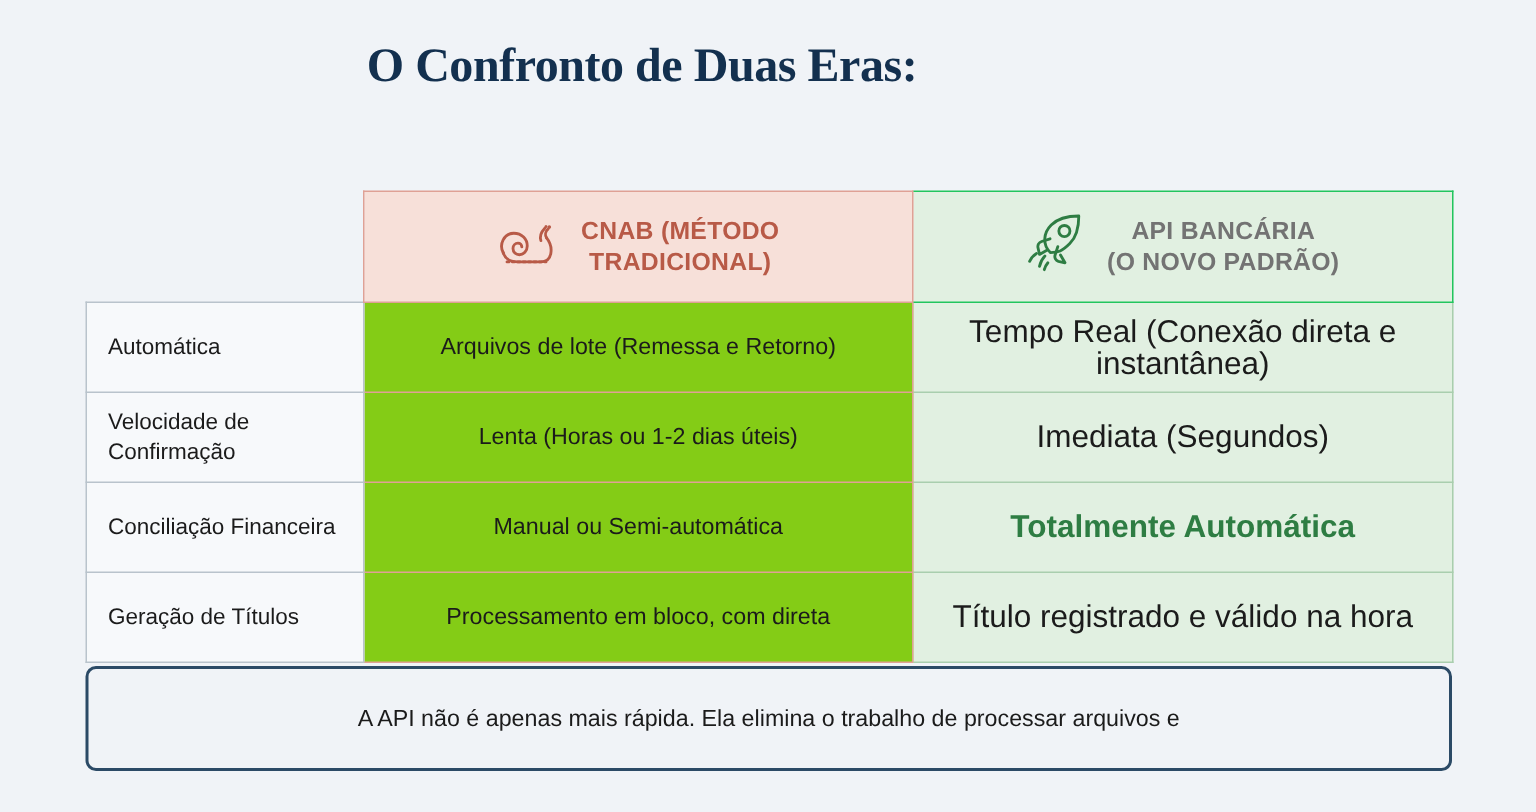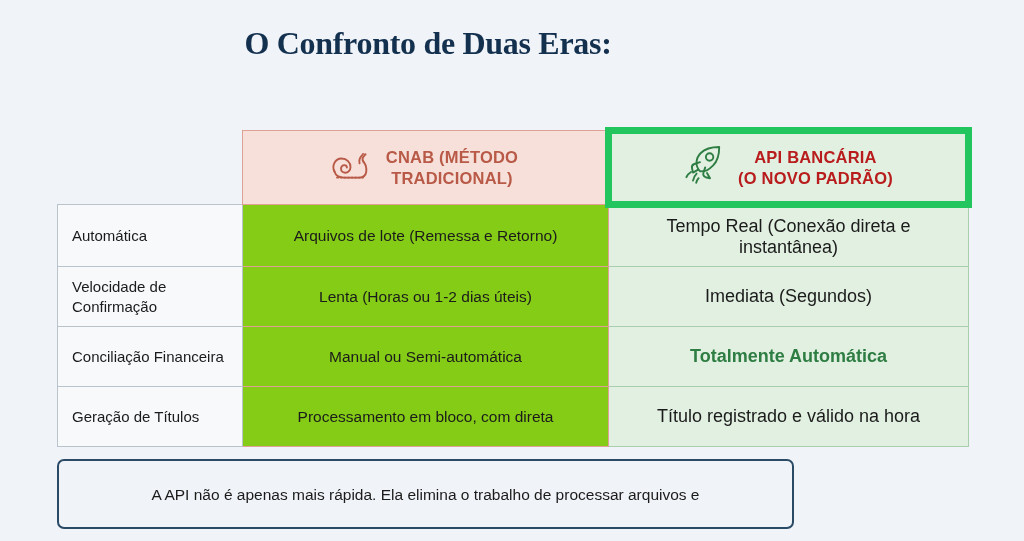"API BANCÁRIA" .hdr-api { border: 7px solid #22c55e -> 1px solid #22c55e; color: #b91c1c -> #737373 }
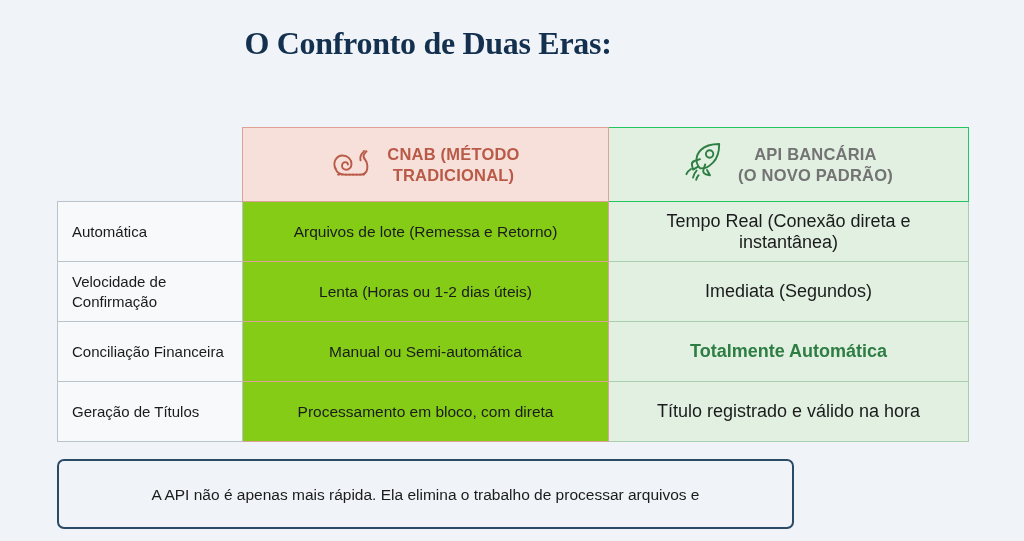"Tempo Real (Conexão direta e" td.api { font-size: 18px -> 21px }
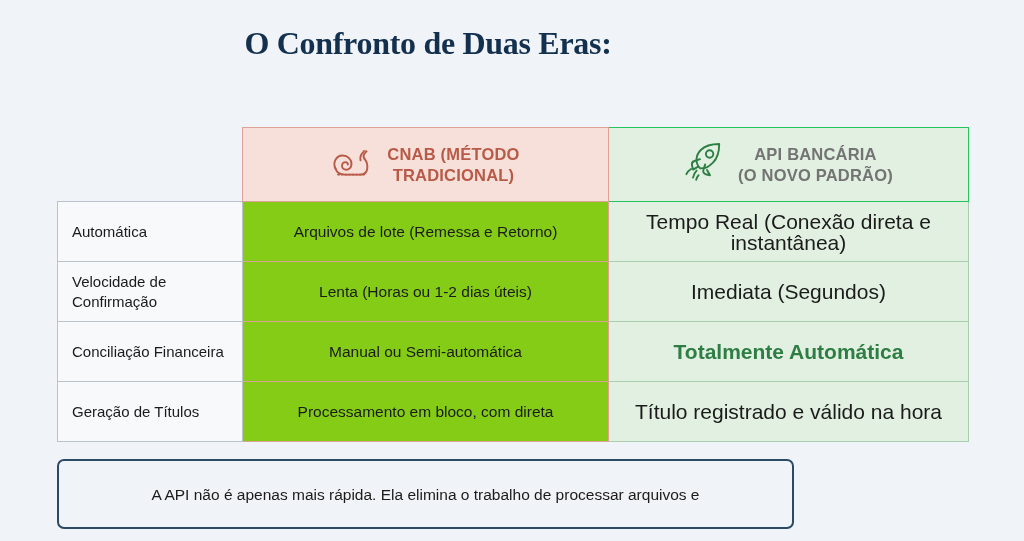"A API não é apenas" .footer { top: 459px -> 444px; width: 737px -> 911px }
